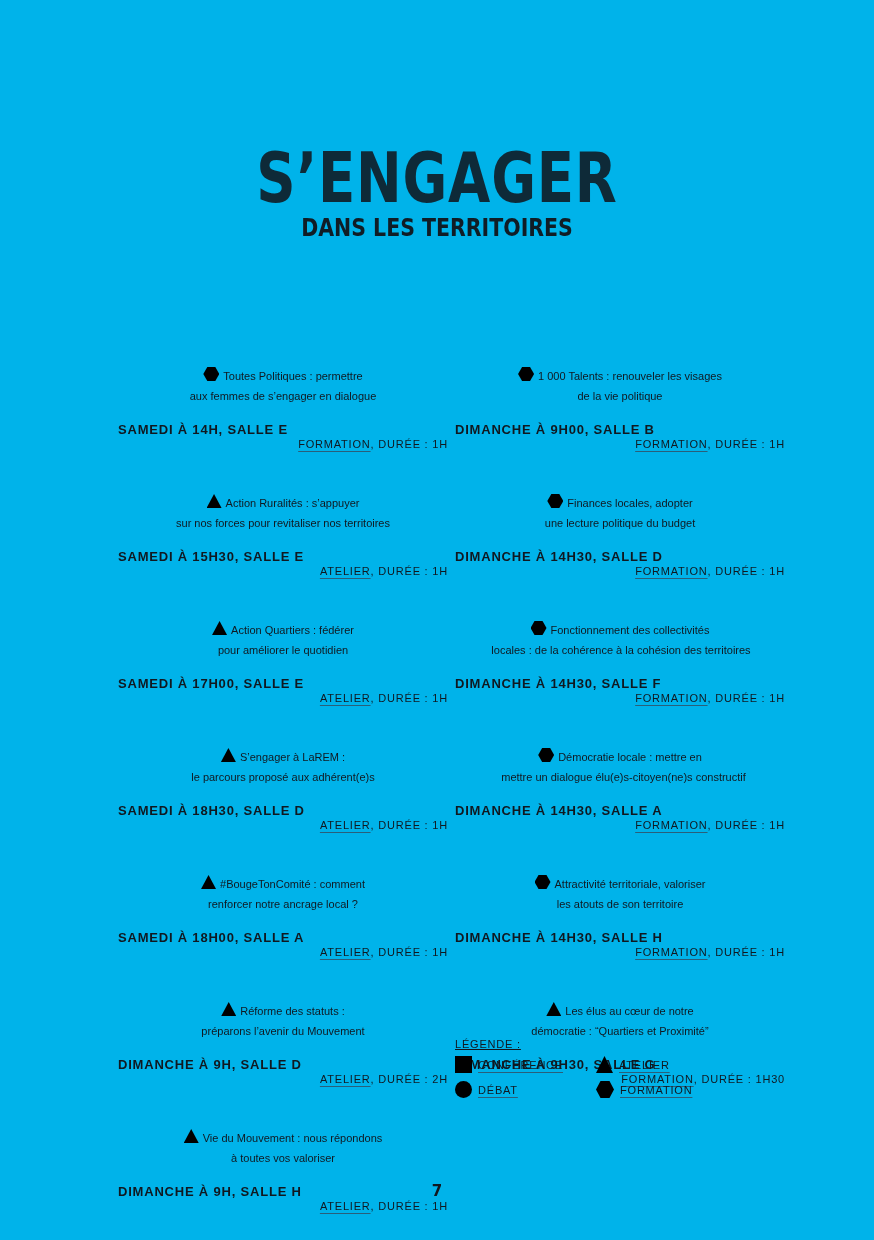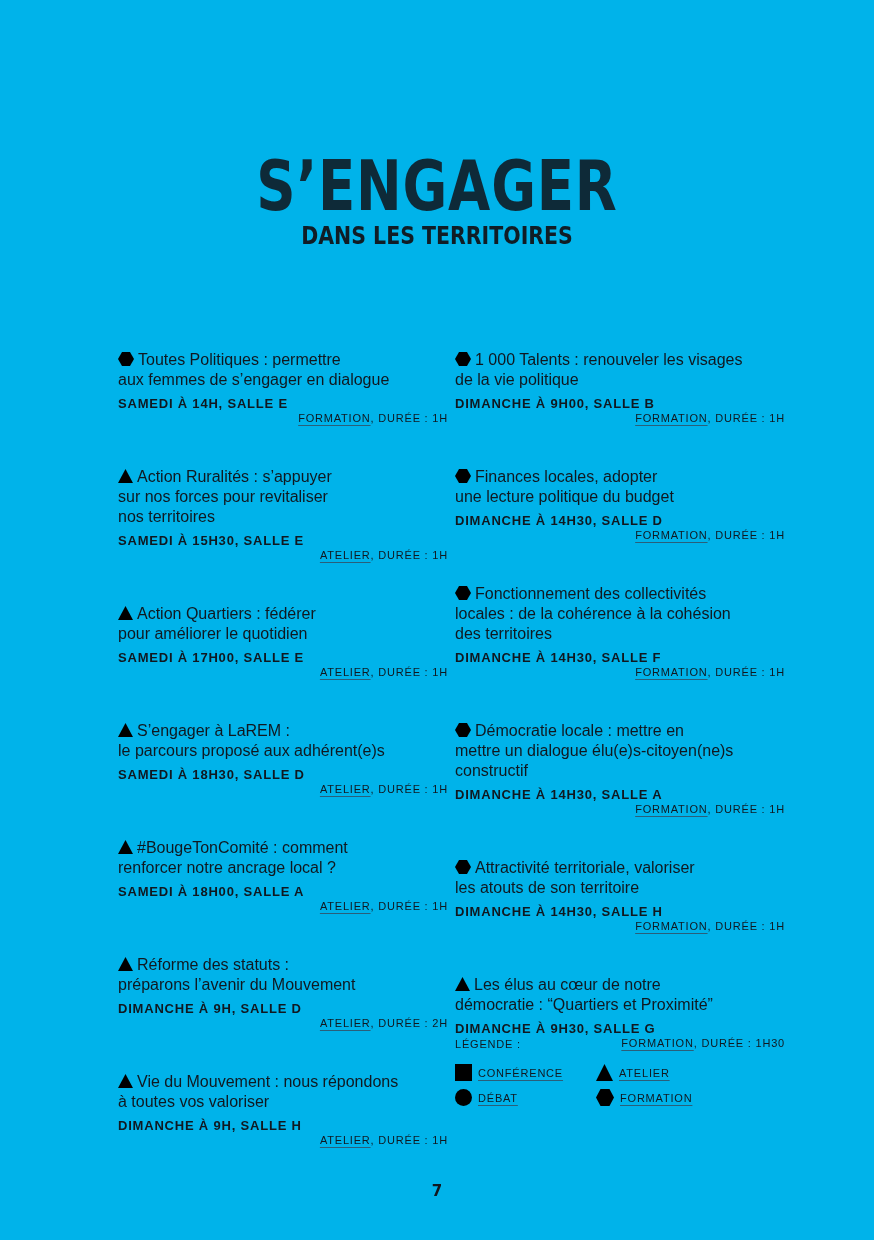"S’ENGAGER" .title-block { top: 146px -> 138px }
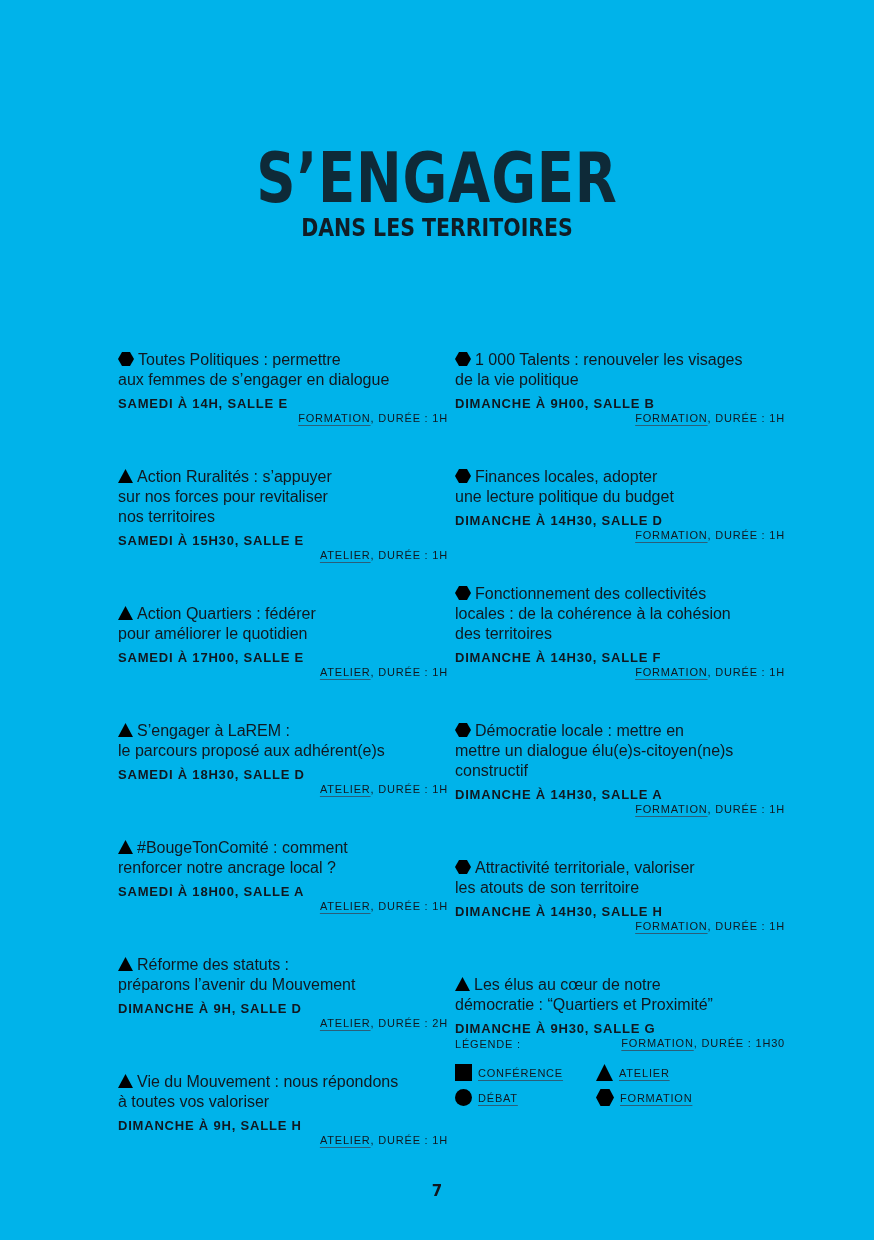"Toutes Politiques : permettre" .s-title { font-size: 16px -> 11px; margin: 0 -> 16px; text-align: none -> center }
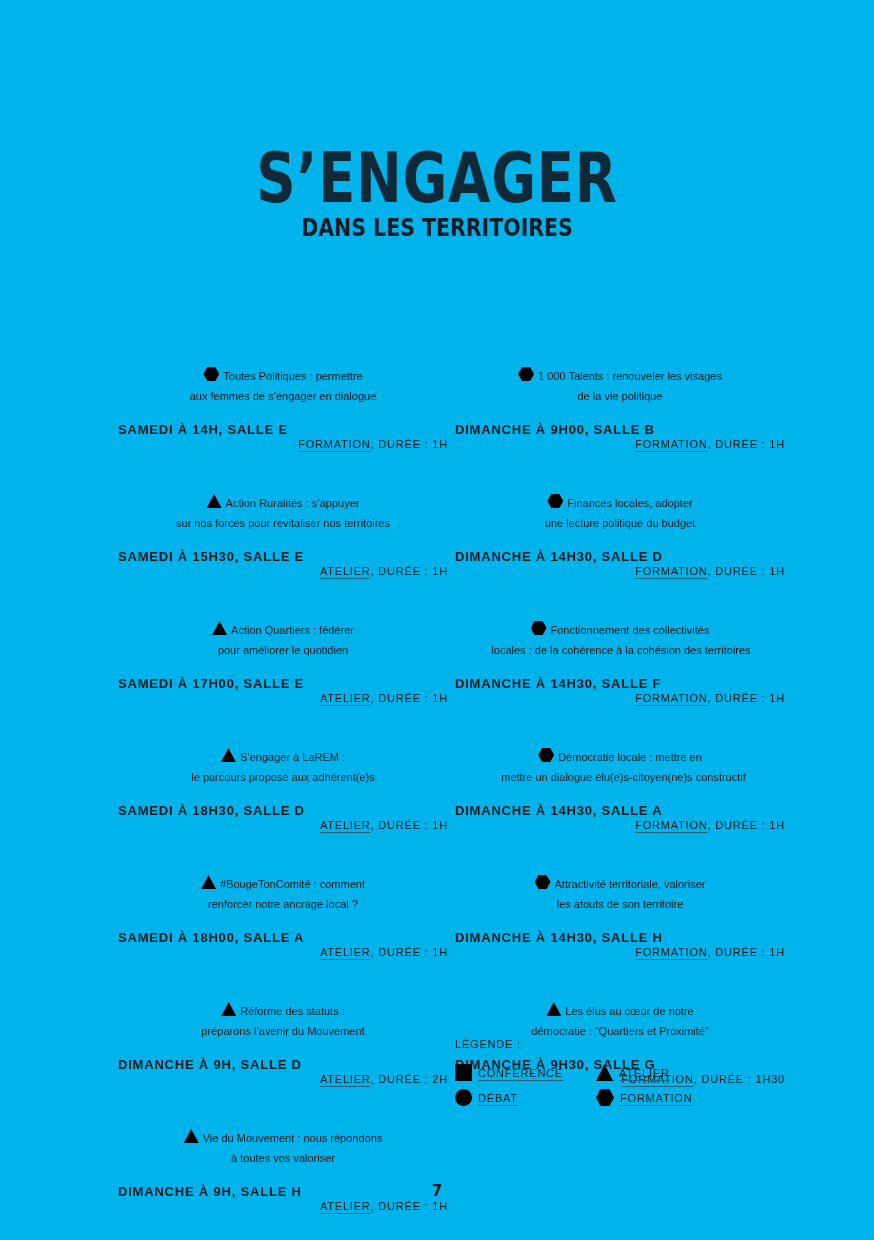"LÉGENDE :" .legend-title { margin-bottom: 12px -> 4px; text-decoration: none -> underline }
